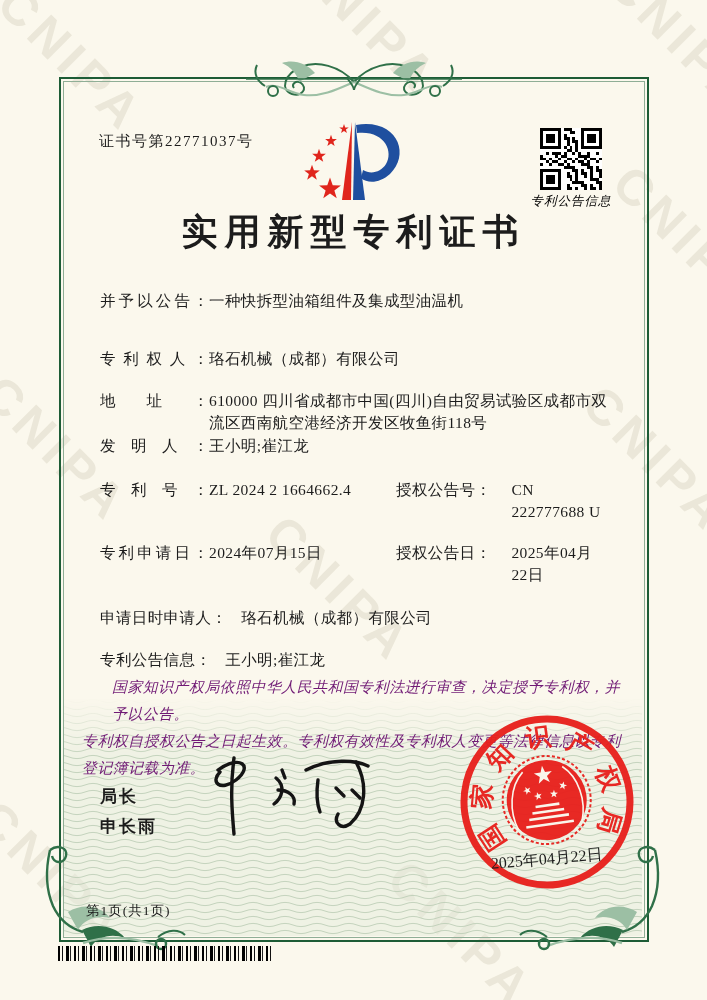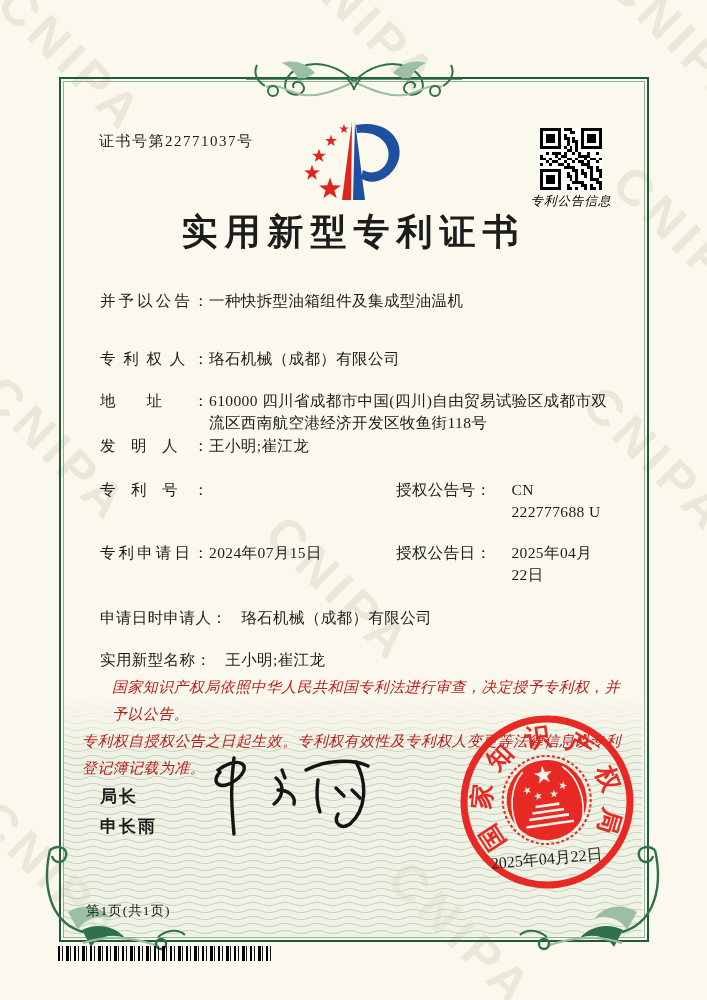"ZL 2024 2 1664662.4" span.fval { html: none -> <span>ZL 2024 2 1664662.4</span> }
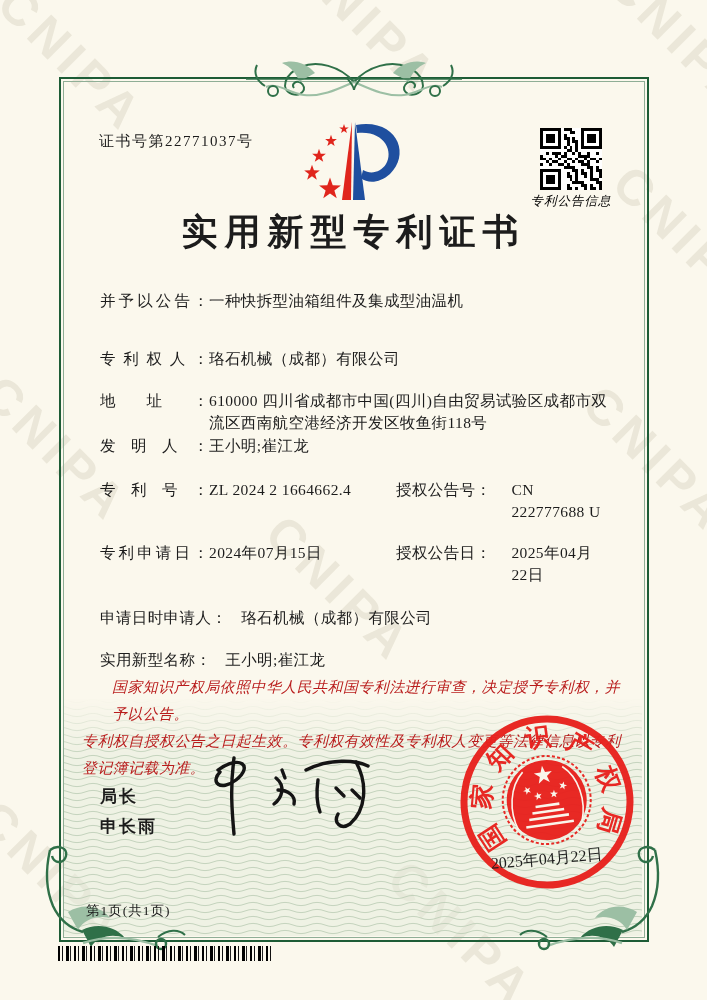"实用新型名称：" span.flab { text: 实用新型名称 -> 专利公告信息 }
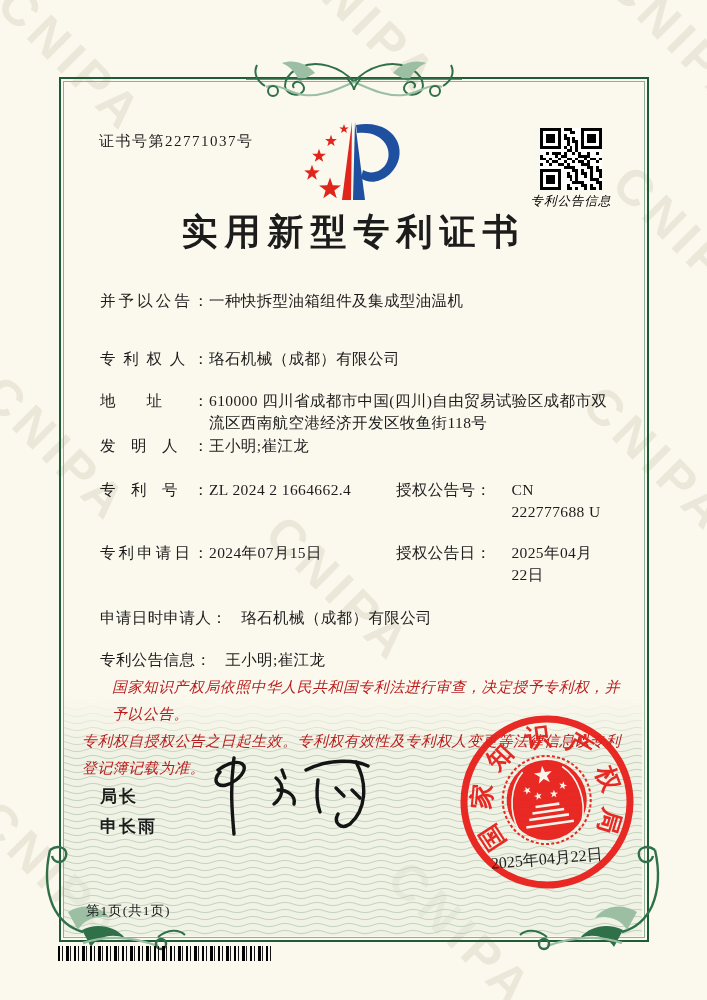"国家知识产权局依照中华人民共和国专利法进行审查，决定授予专利权，并予以公告。" .statement { color: #b91c1c -> #701a75 }
